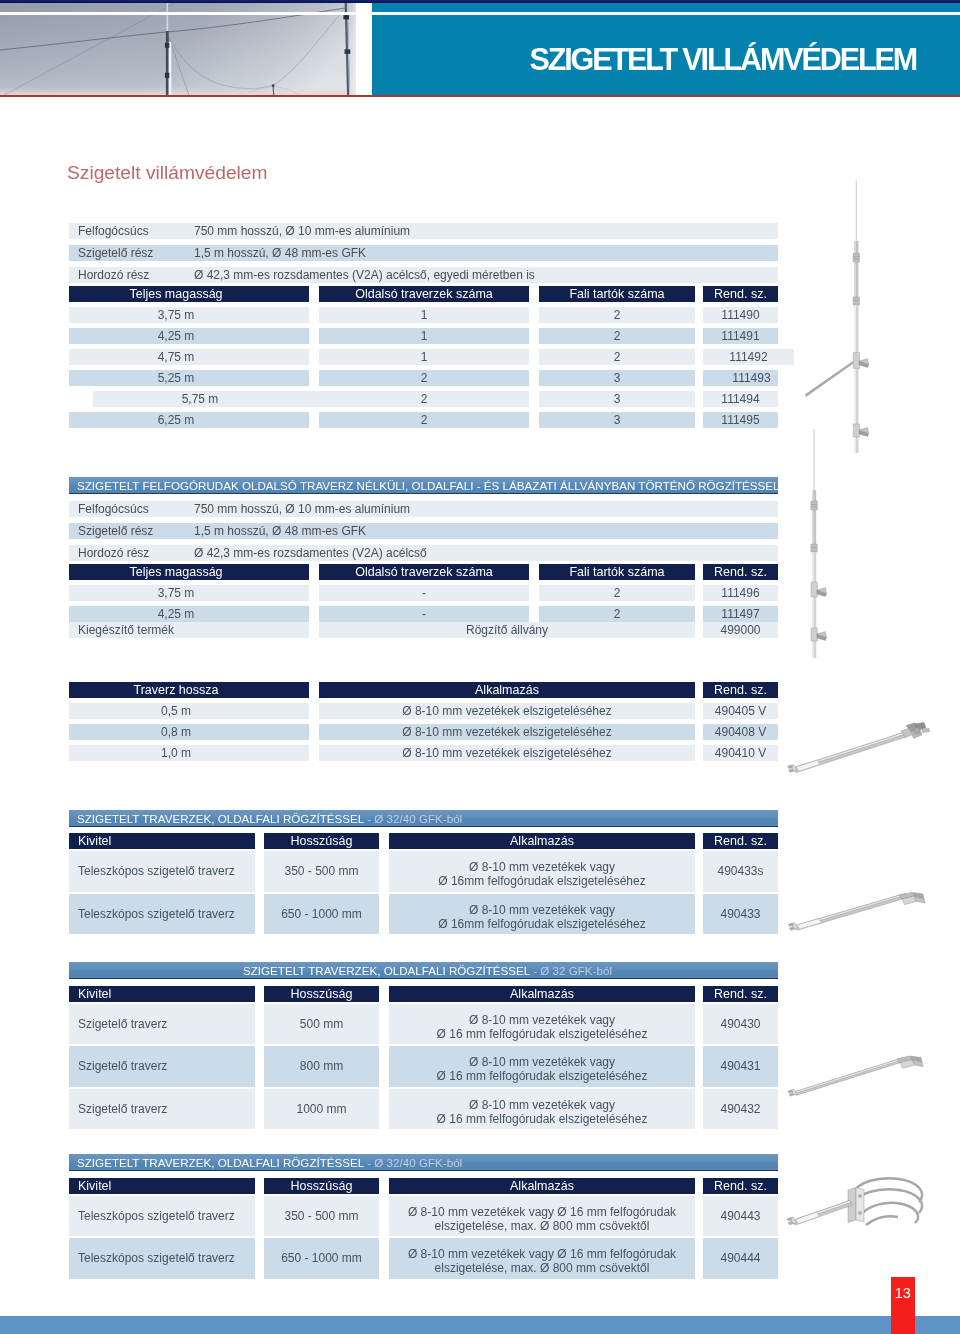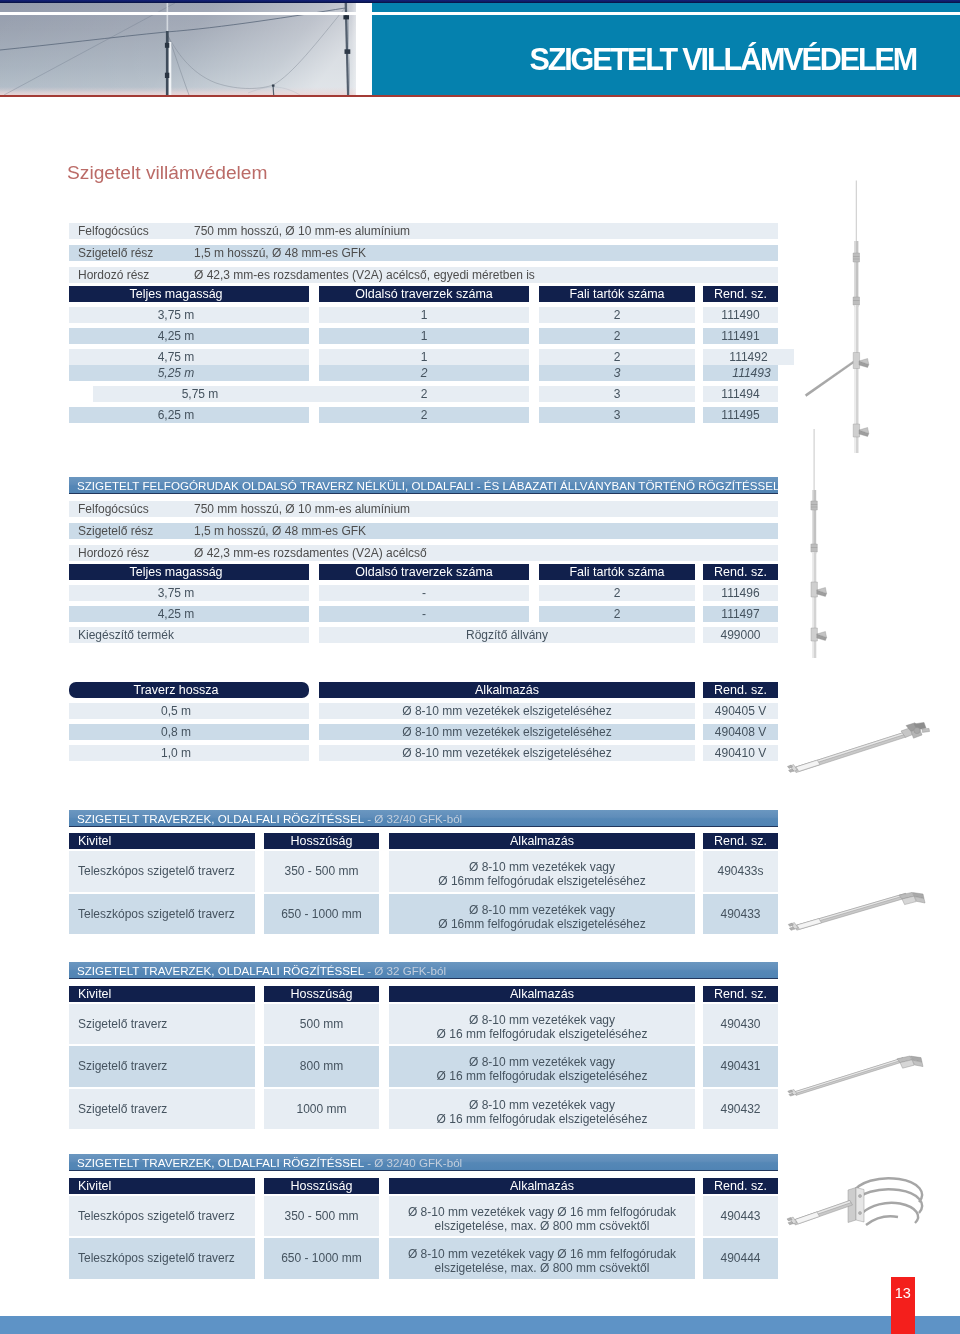"5,25 m" div.trow { font-style: italic -> none; margin-top: none -> 5px }
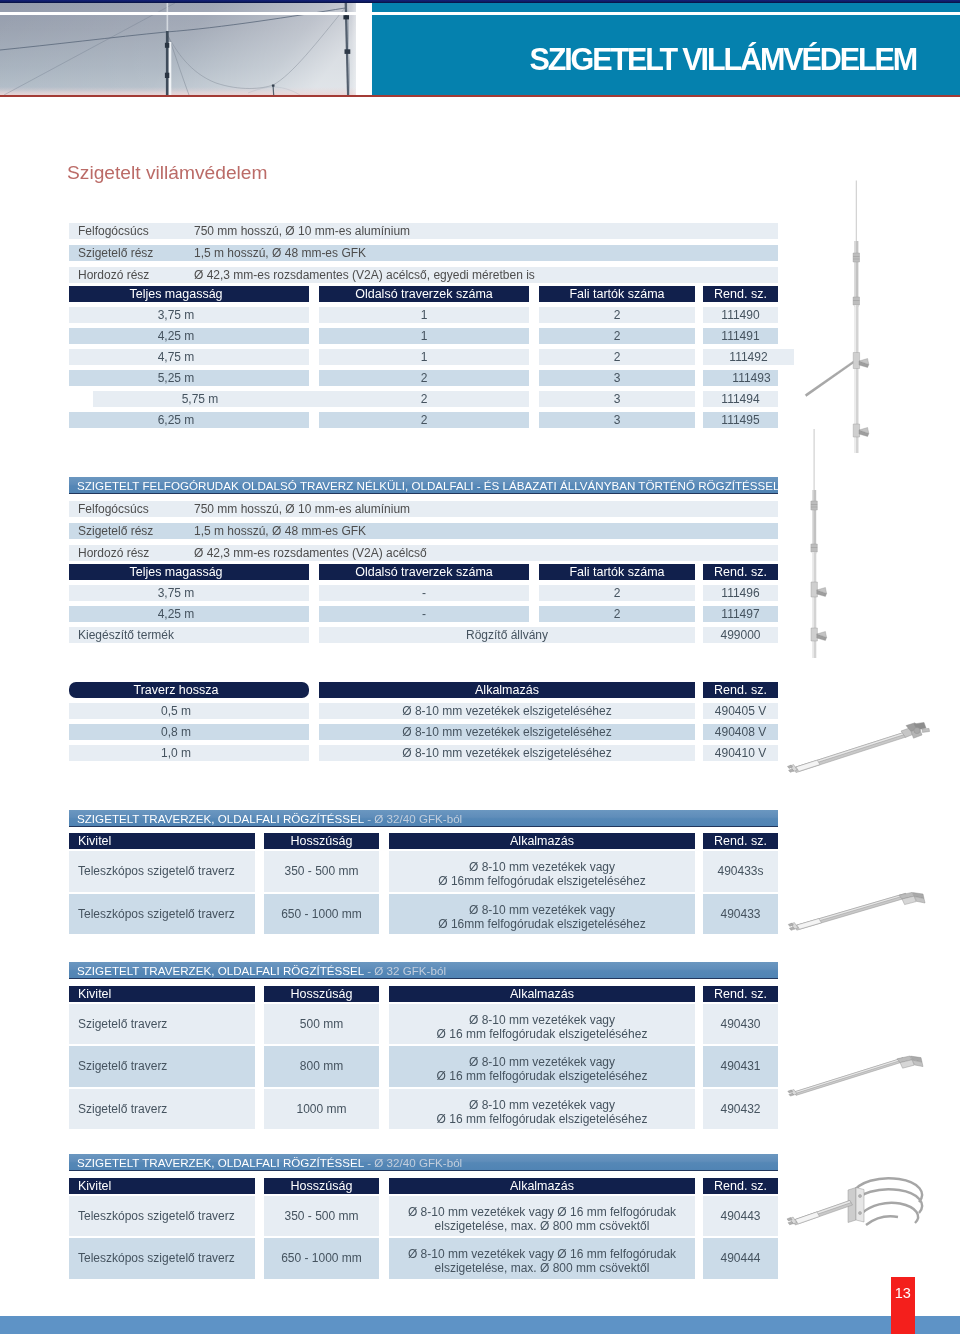"Kiegészítő termék" div.trow { margin-top: 5px -> none }
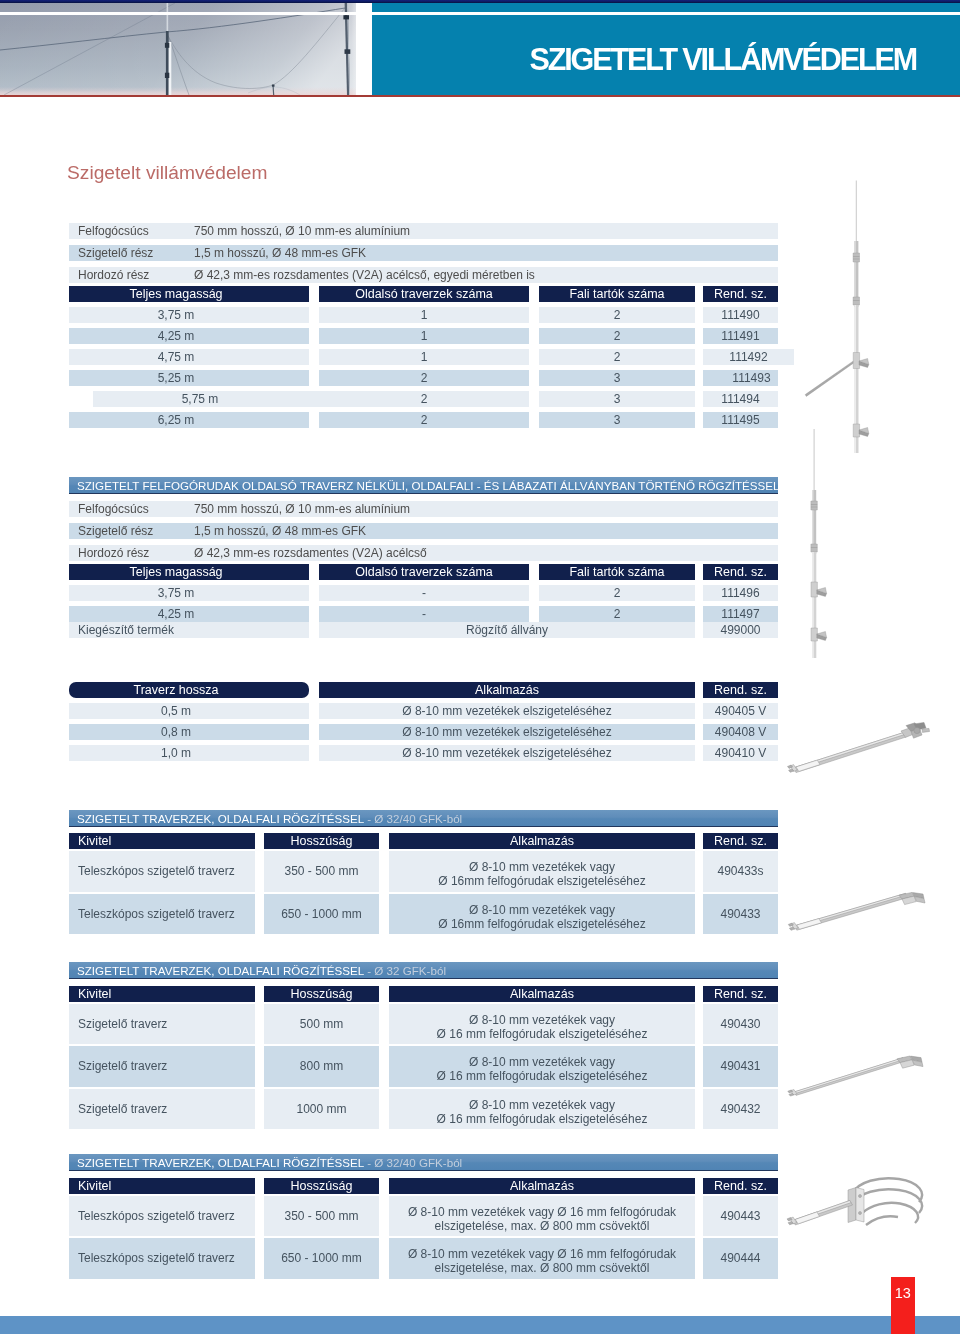"Traverz hossza" div.cell { border-radius: 7px -> none }
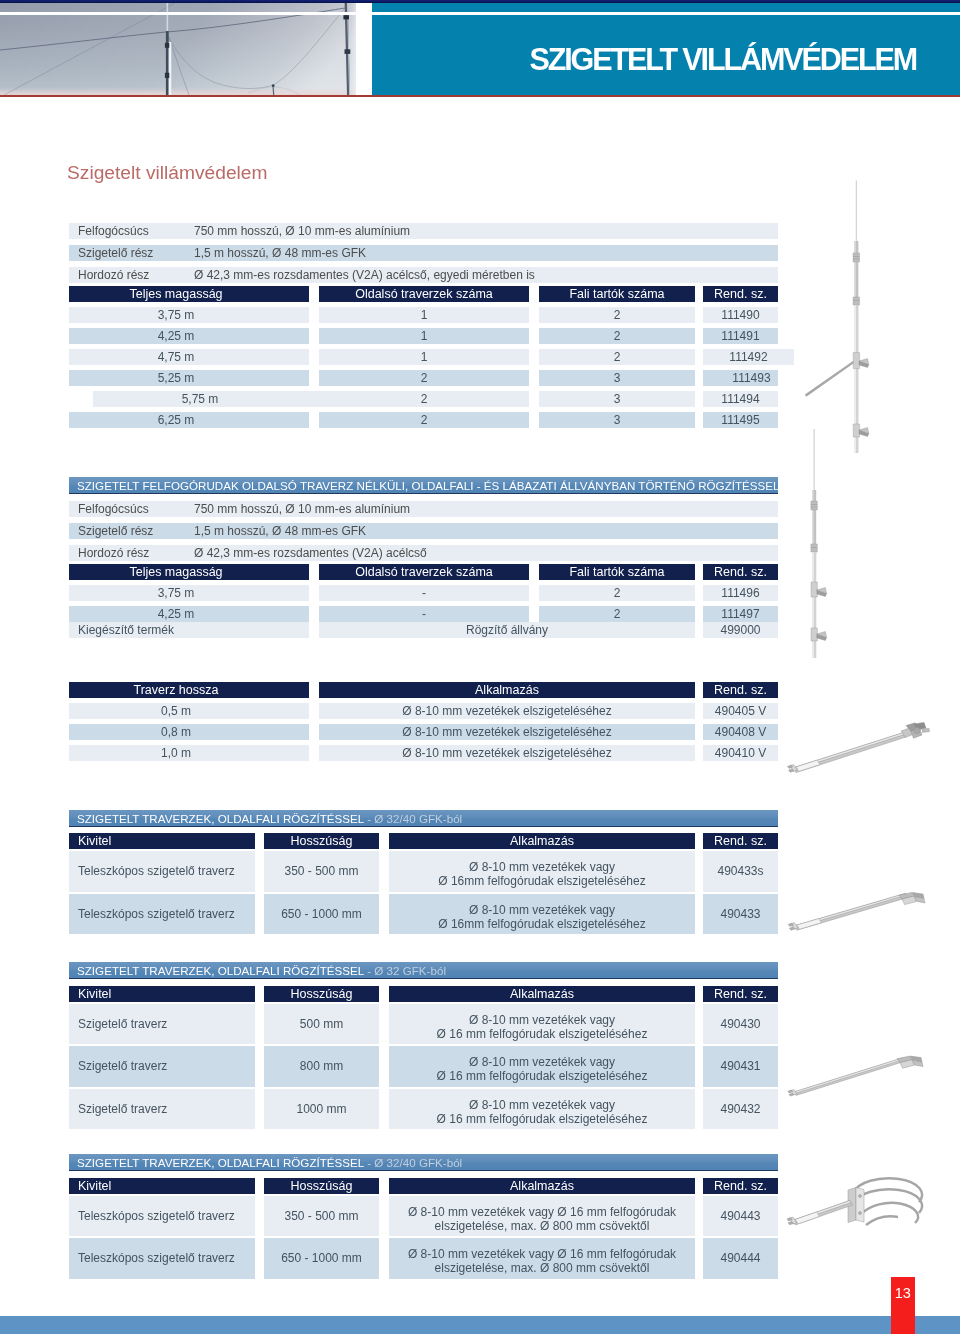"SZIGETELT TRAVERZEK, OLDALFALI RÖGZÍTÉSSEL - Ø 32" div.sechdr { text-align: none -> center }
